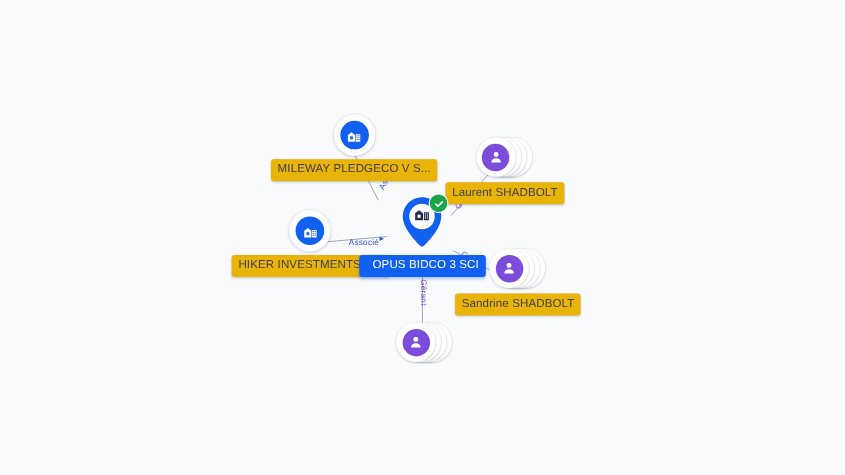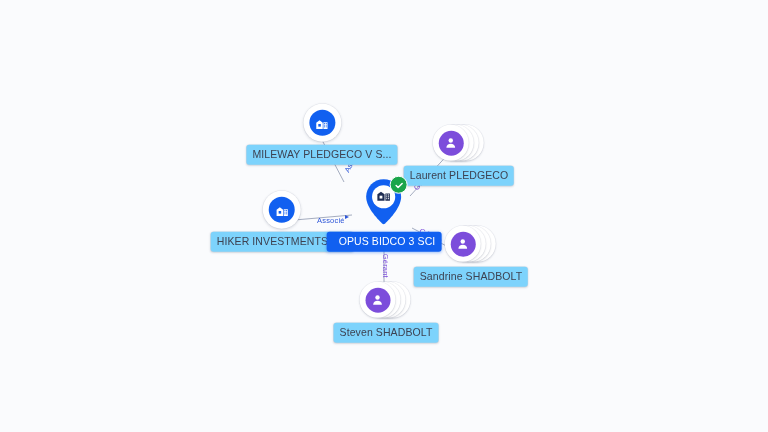"MILEWAY PLEDGECO V S..." .chip { background: #7dd3fc -> #eab308 }
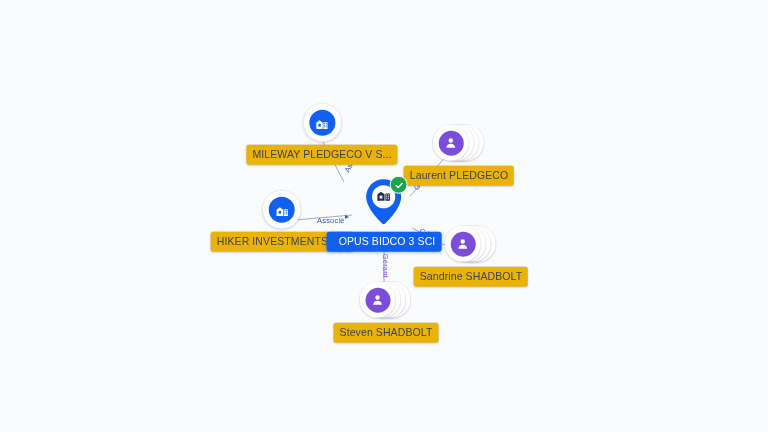"Laurent PLEDGECO" div.chip { text: PLEDGECO -> SHADBOLT }
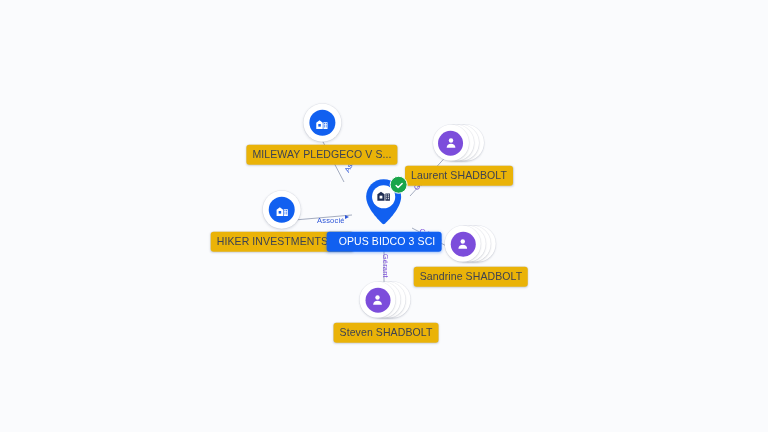"Steven SHADBOLT" div.chip { html: <div>Steven SHADBOLT</div> -> none }
